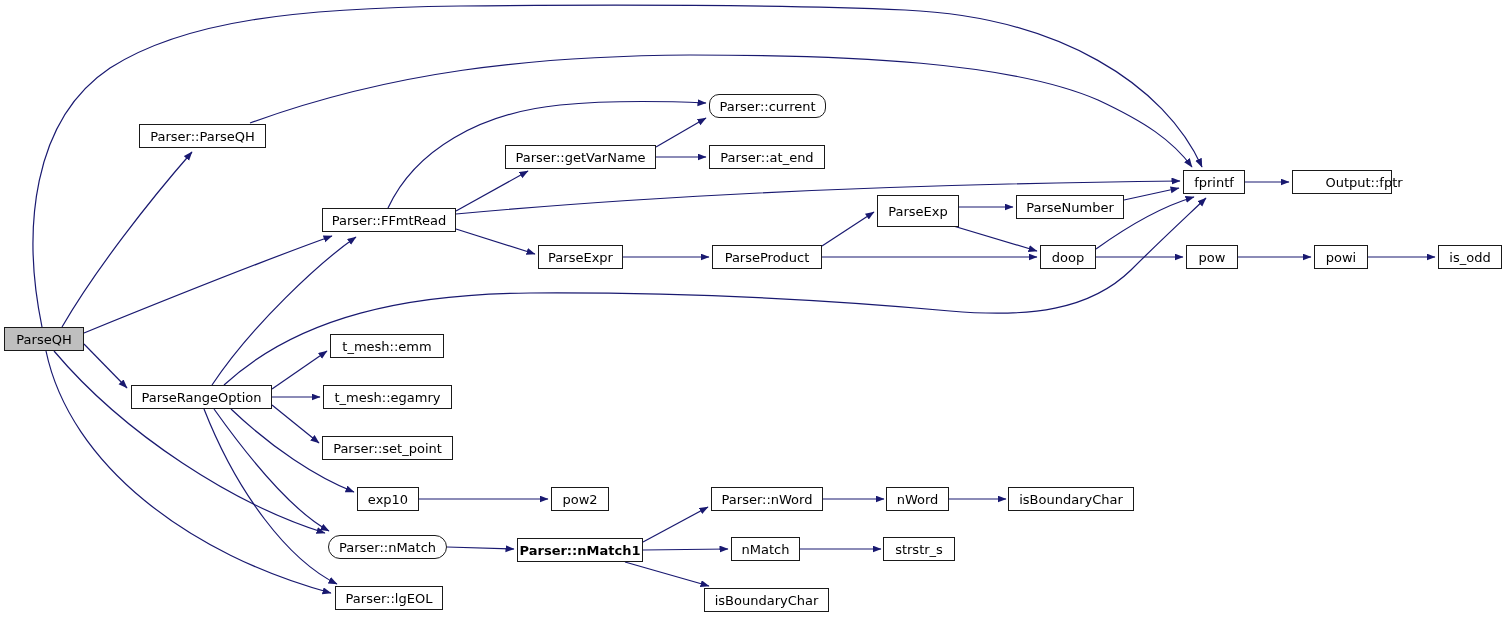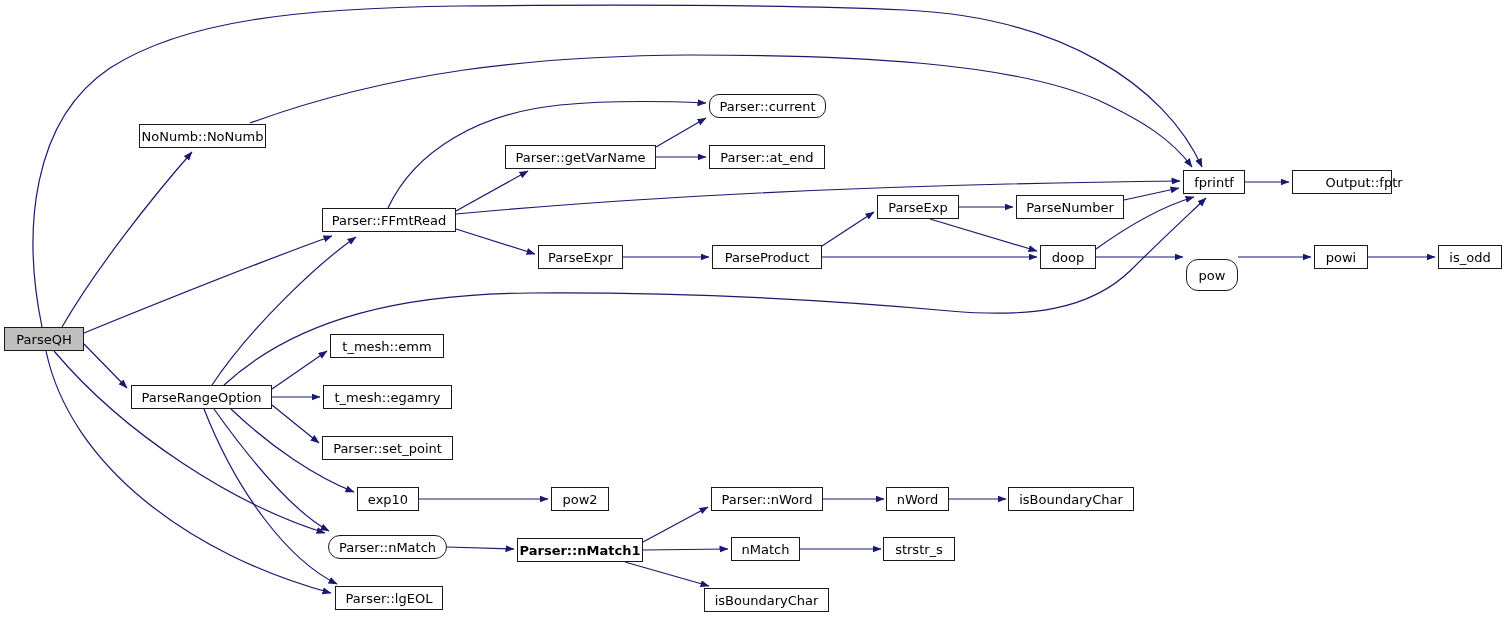"NoNumb::NoNumb" div.node { text: NoNumb::NoNumb -> Parser::ParseQH }
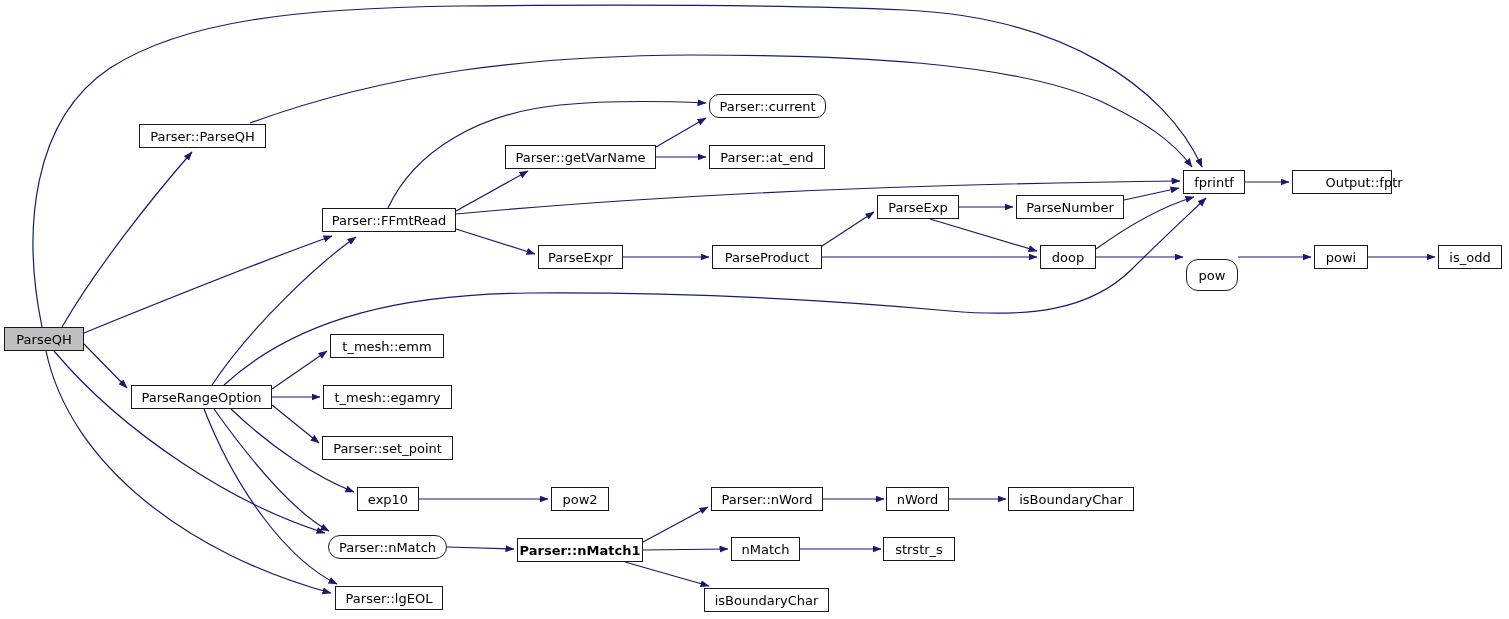"ParseExp" div.node { height: 24px -> 32px }
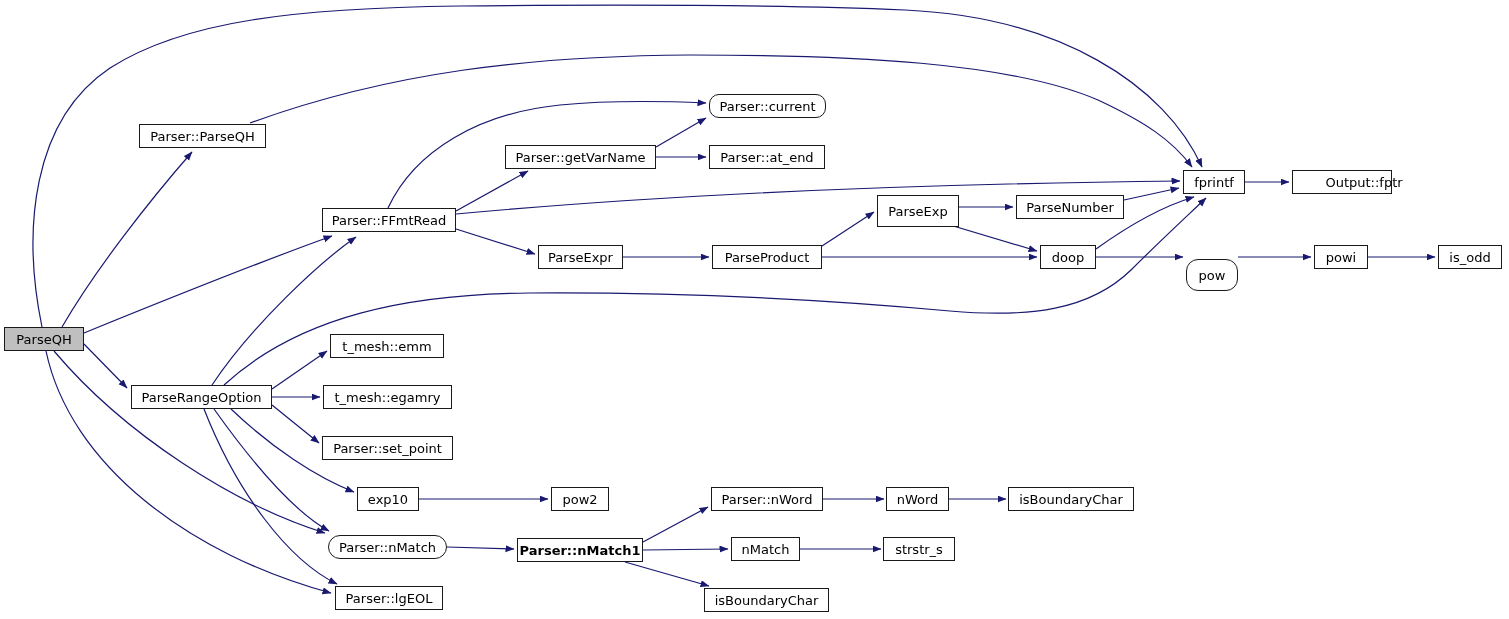"pow" div.node { border-radius: 12px -> none; height: 32px -> 24px; top: 259px -> 245px }
